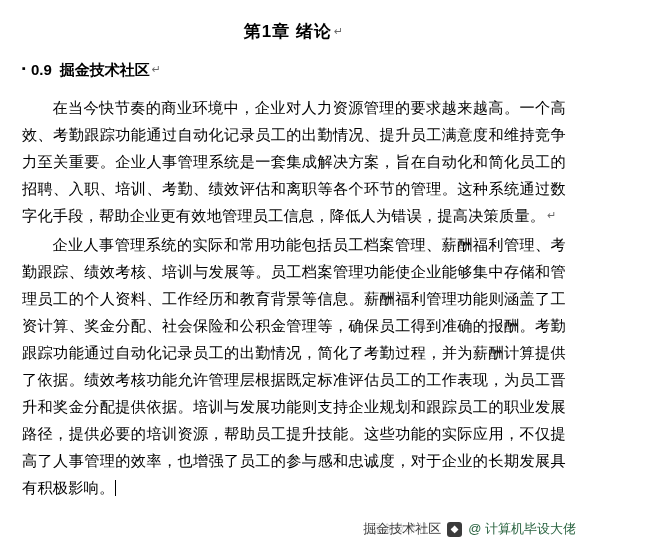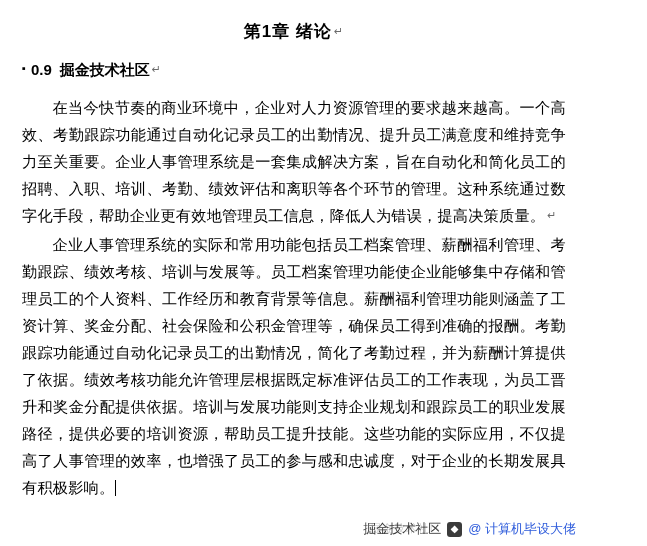"@ 计算机毕设大佬" .wm-right { color: #1d4ed8 -> #14532d }
